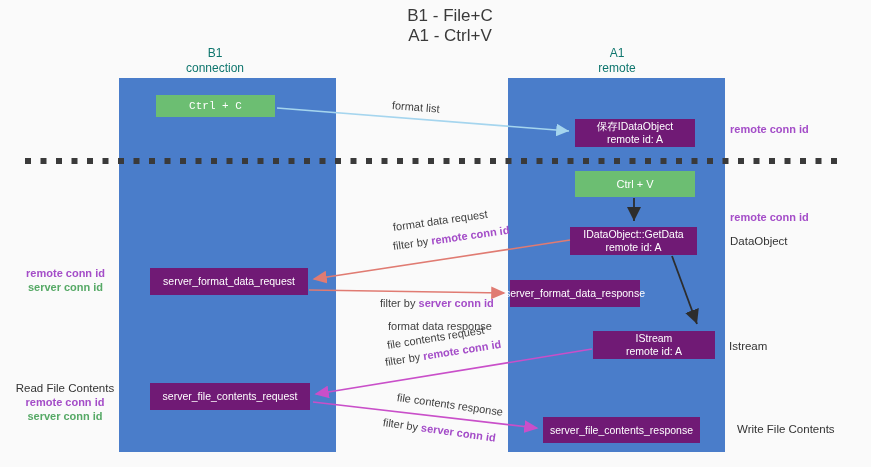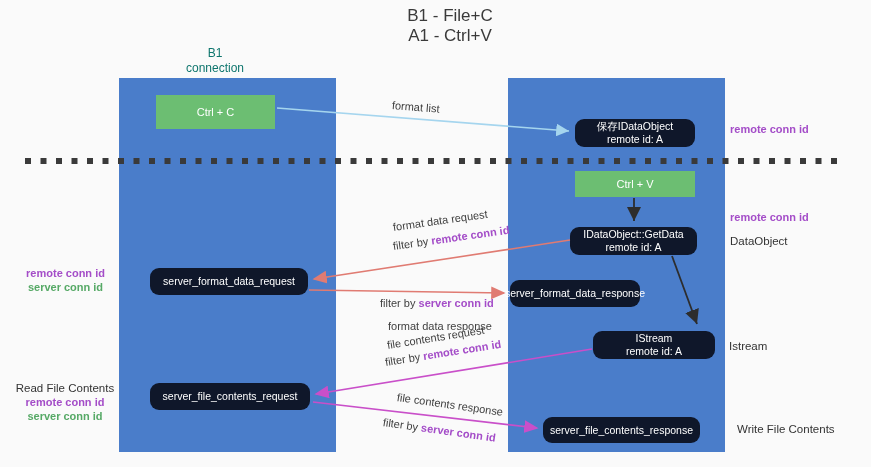"A1" div.abs { html: none -> <div> <div>A1</div> <div>remote</div> </div> }
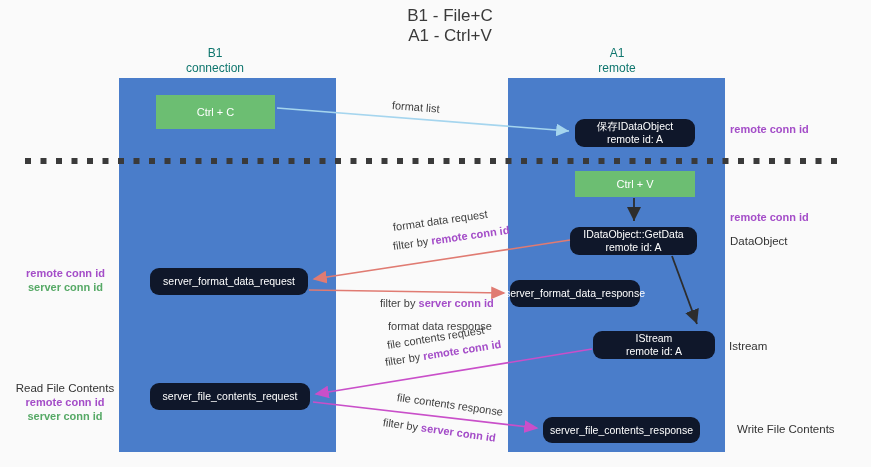"Ctrl + C" div.abs { font-family: none -> Liberation Mono, monospace; height: 34px -> 22px }
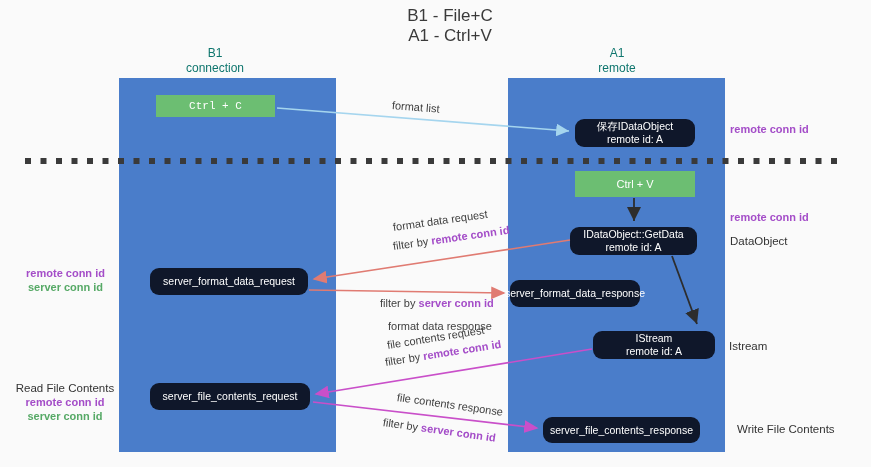"保存IDataObject" .node.orange { background: #0f172a -> #701a75; border-radius: 9px -> none }
